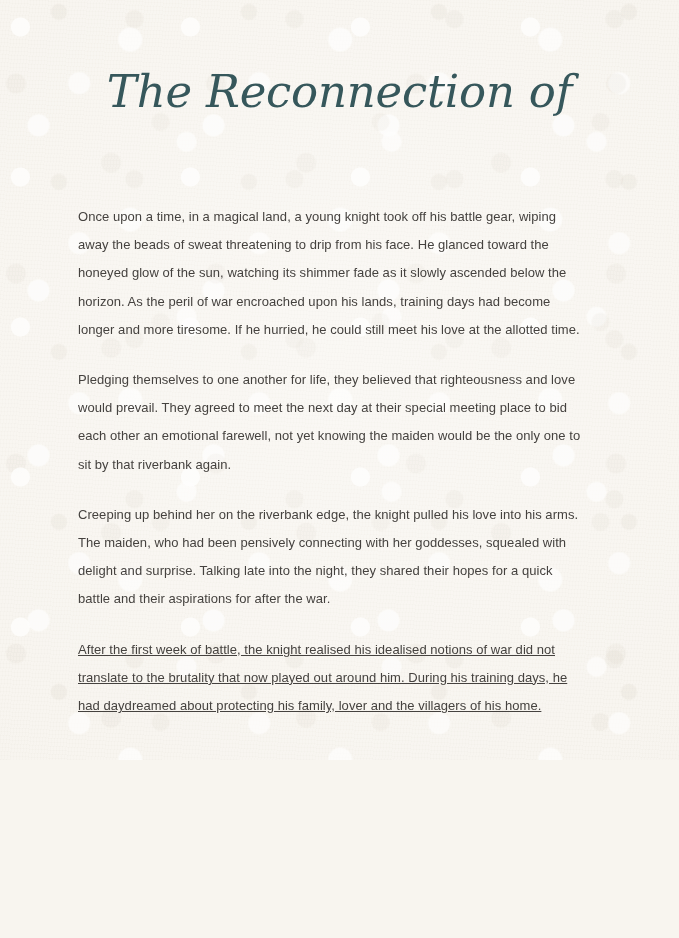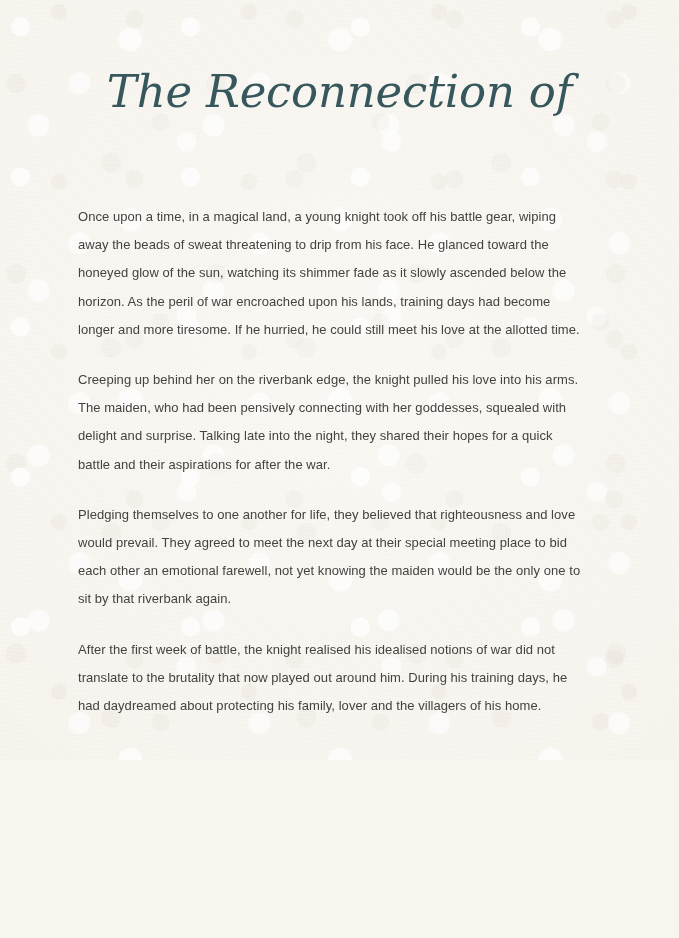"Creeping up behind her on" p.para { order: before "Pledging themselves to one another" -> after "Pledging themselves to one another" }
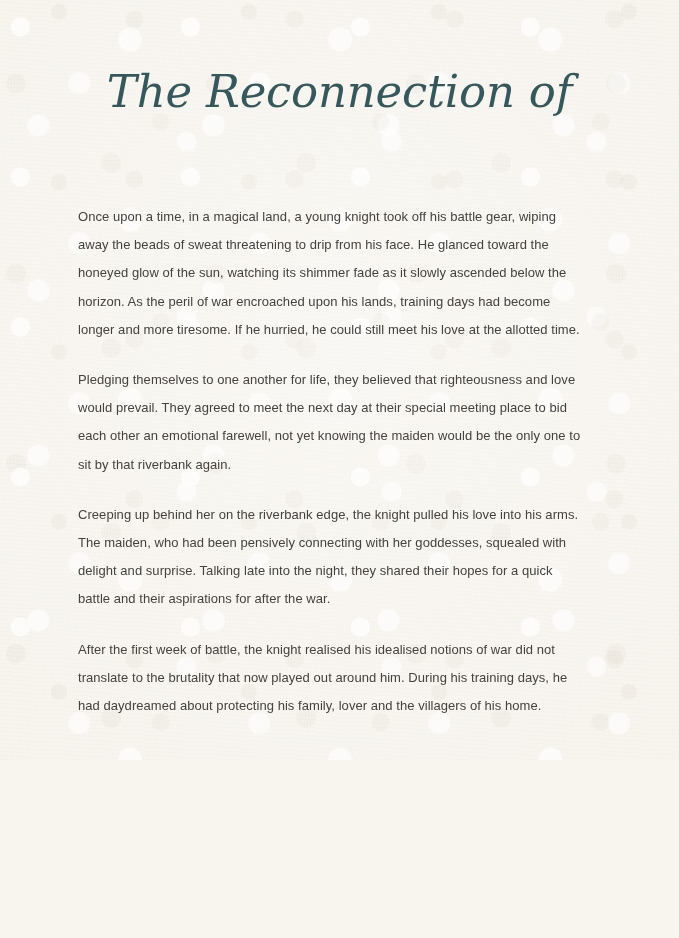"After the first week of" .para:last-child { text-decoration: none -> underline }
